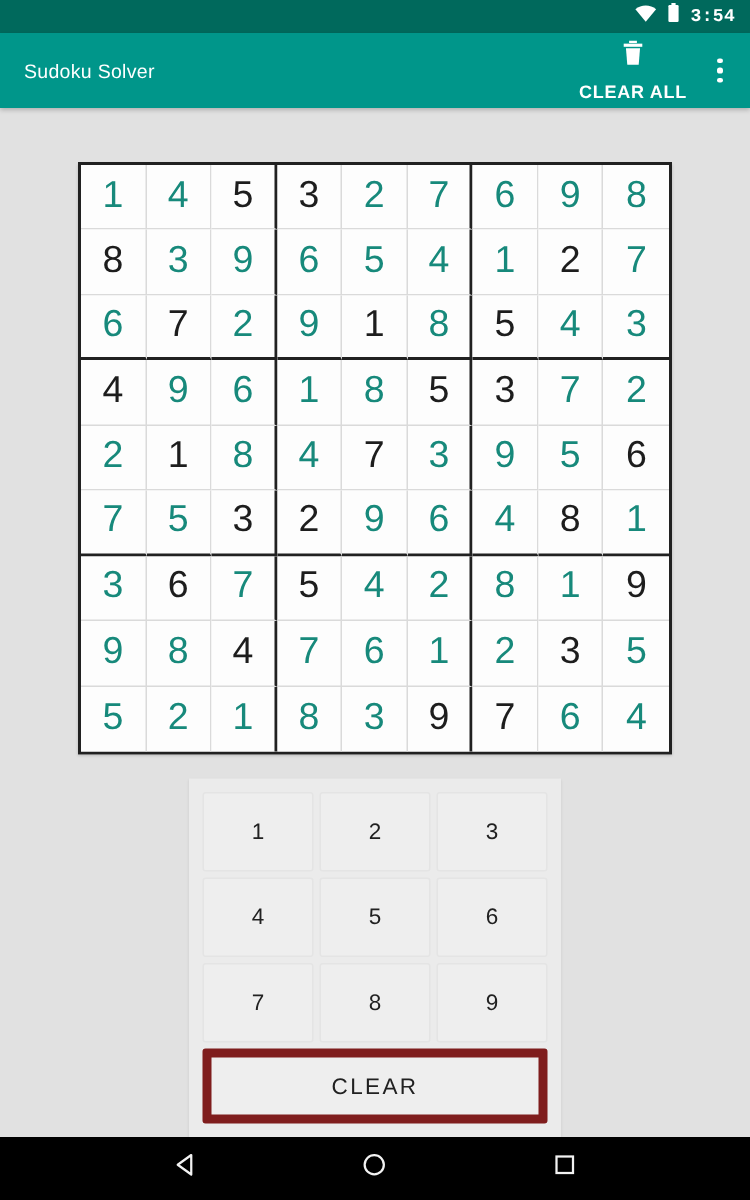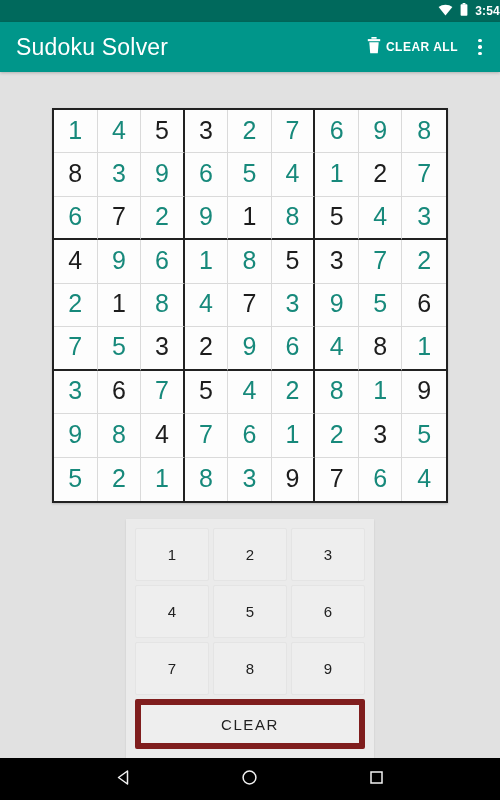"3:54" #status-bar { font-family: none -> Liberation Mono, monospace; padding-right: none -> 10px }
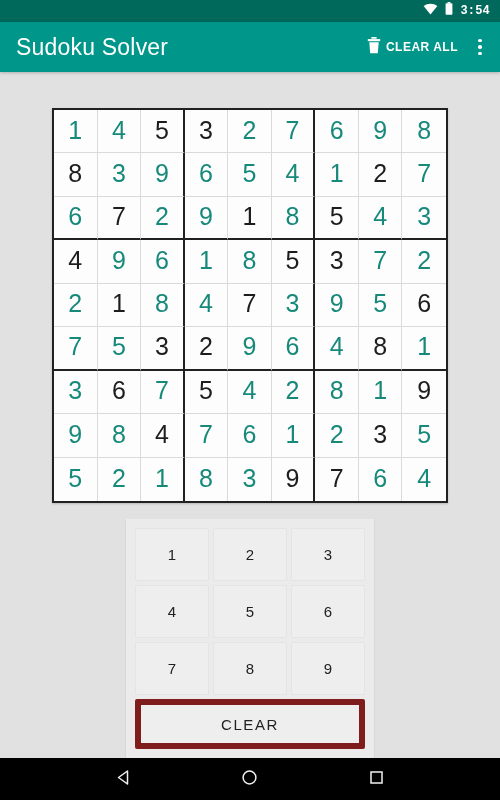"Sudoku Solver" #app-title { font-size: 23px -> 13px }
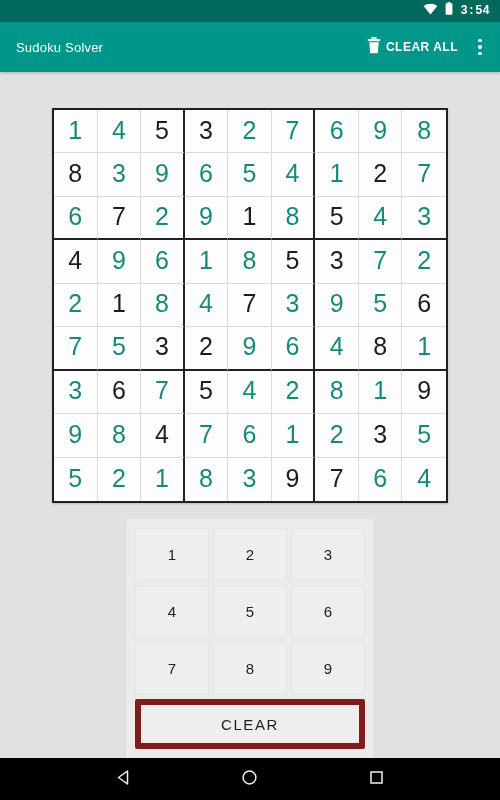"CLEAR ALL" .action-btn { flex-direction: none -> column }
